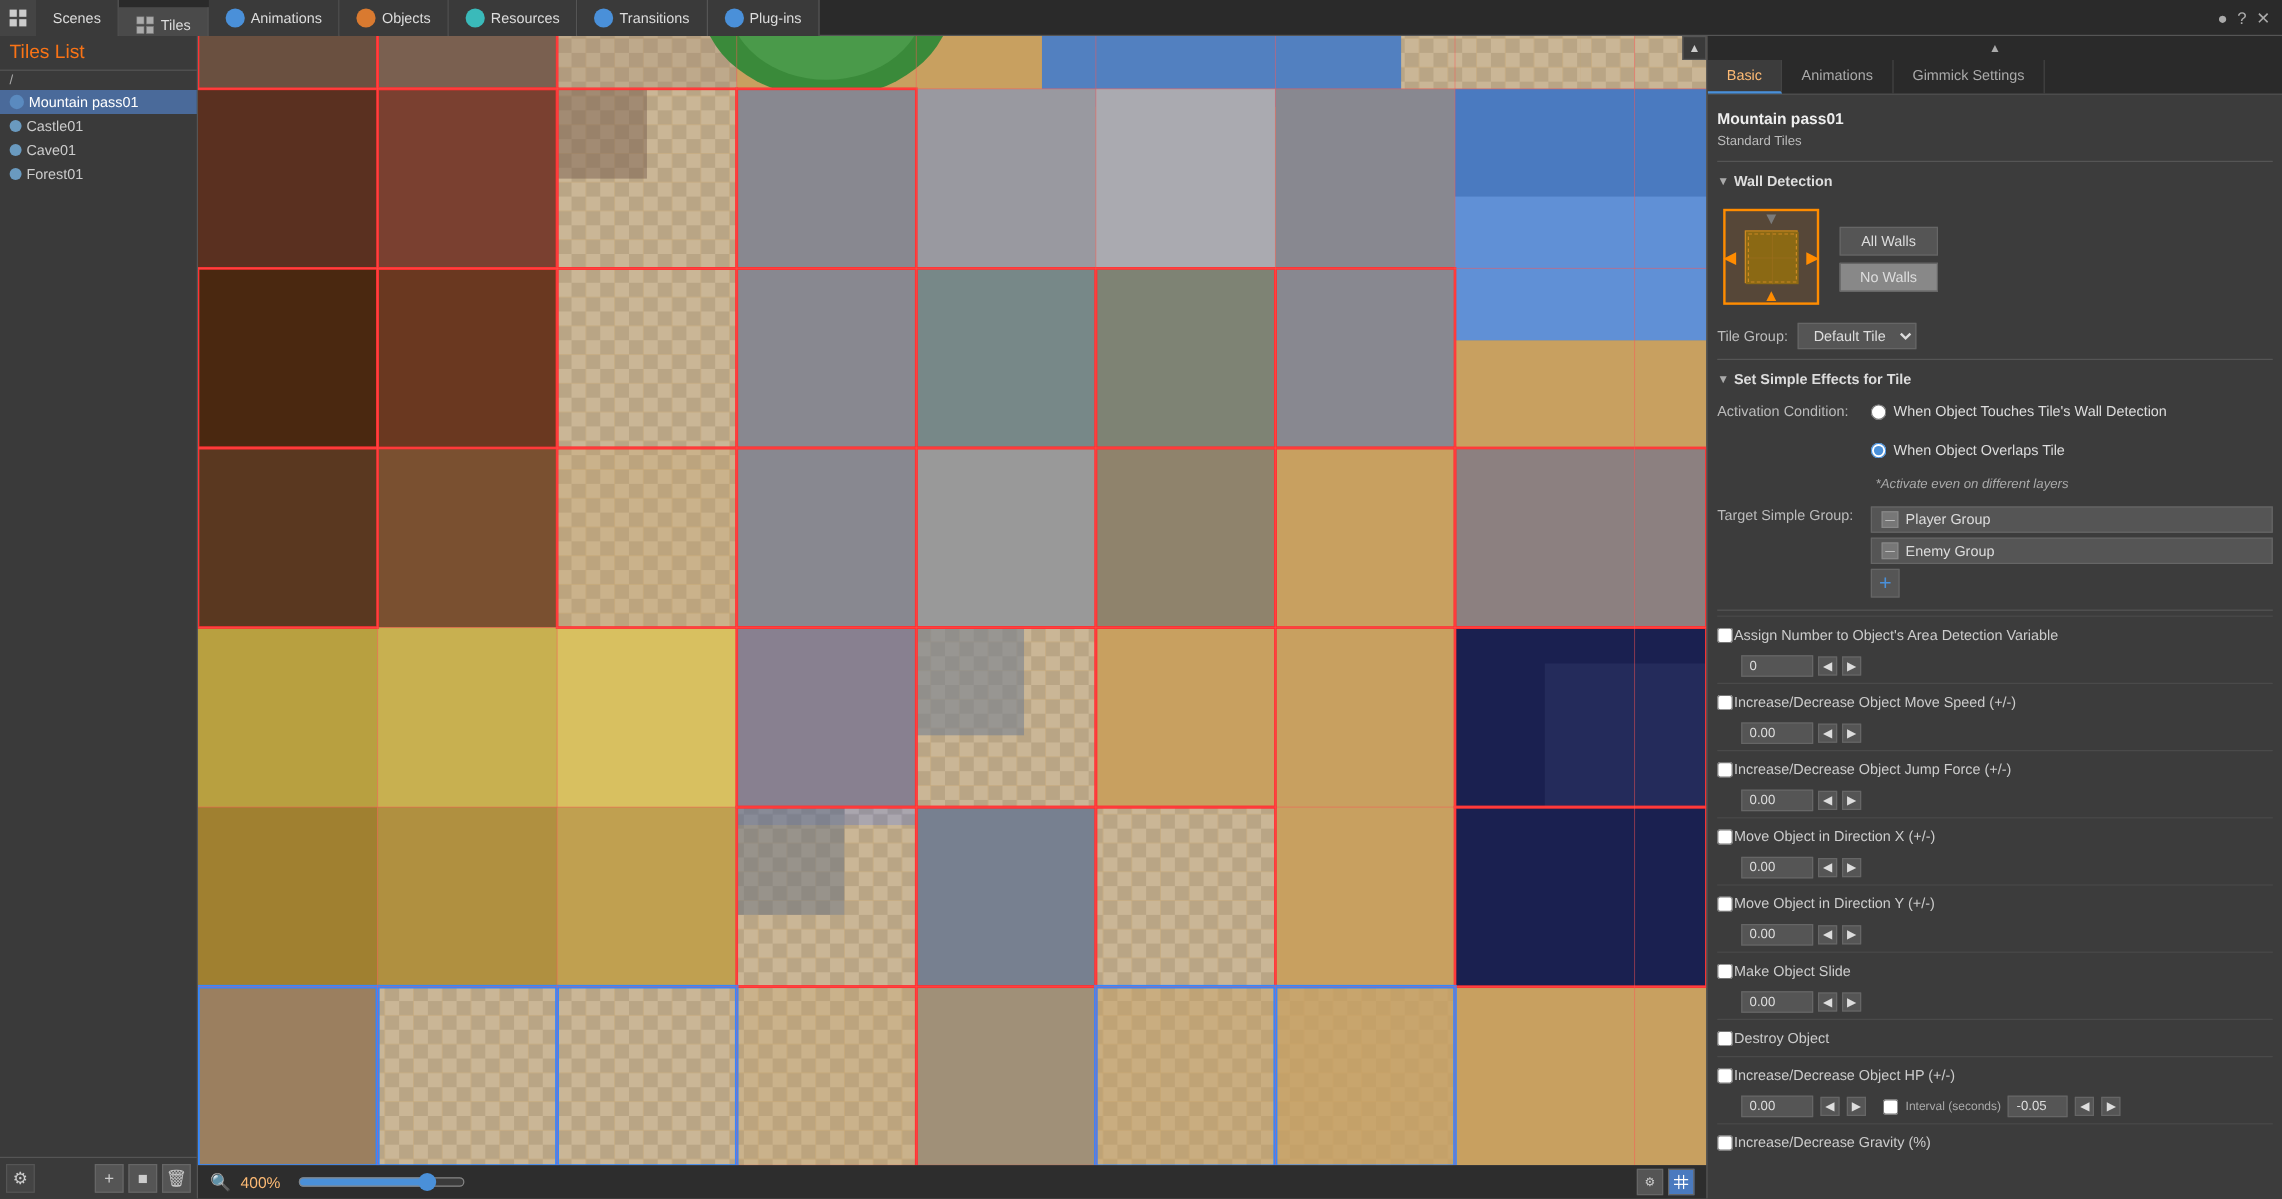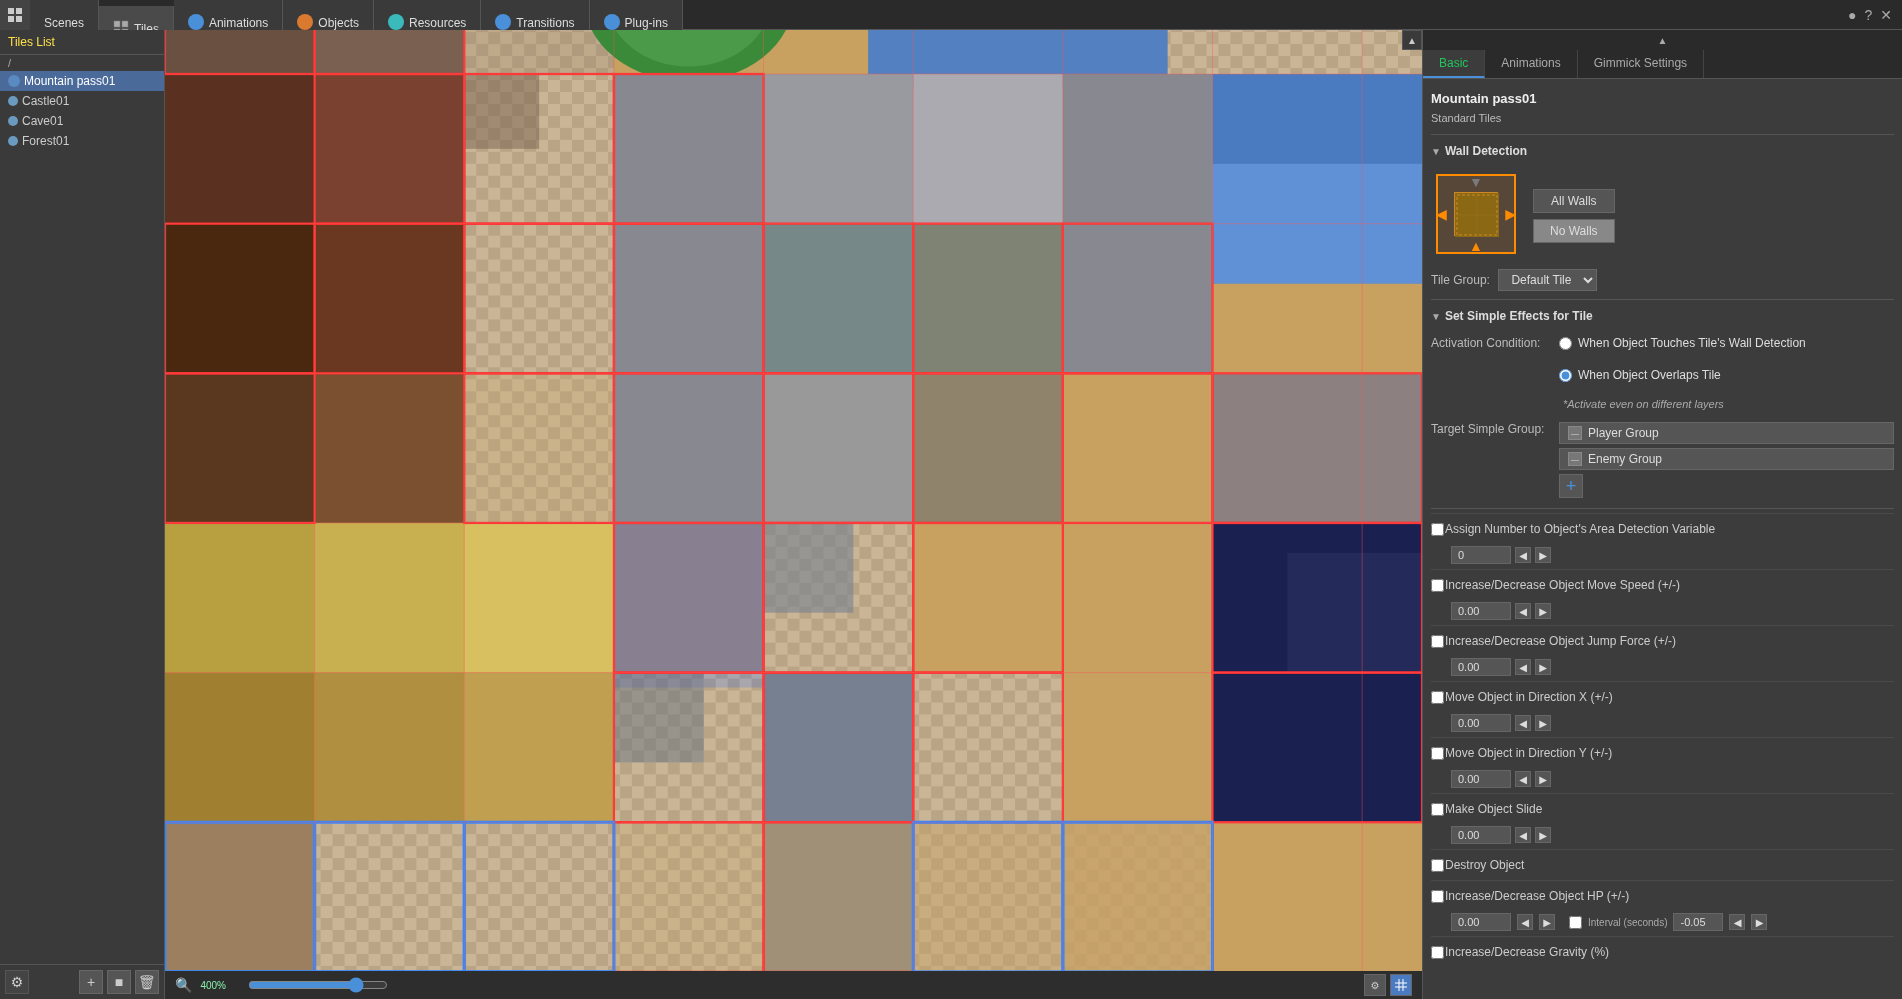"Scenes" .top-bar-tab { align-items: flex-end -> center }
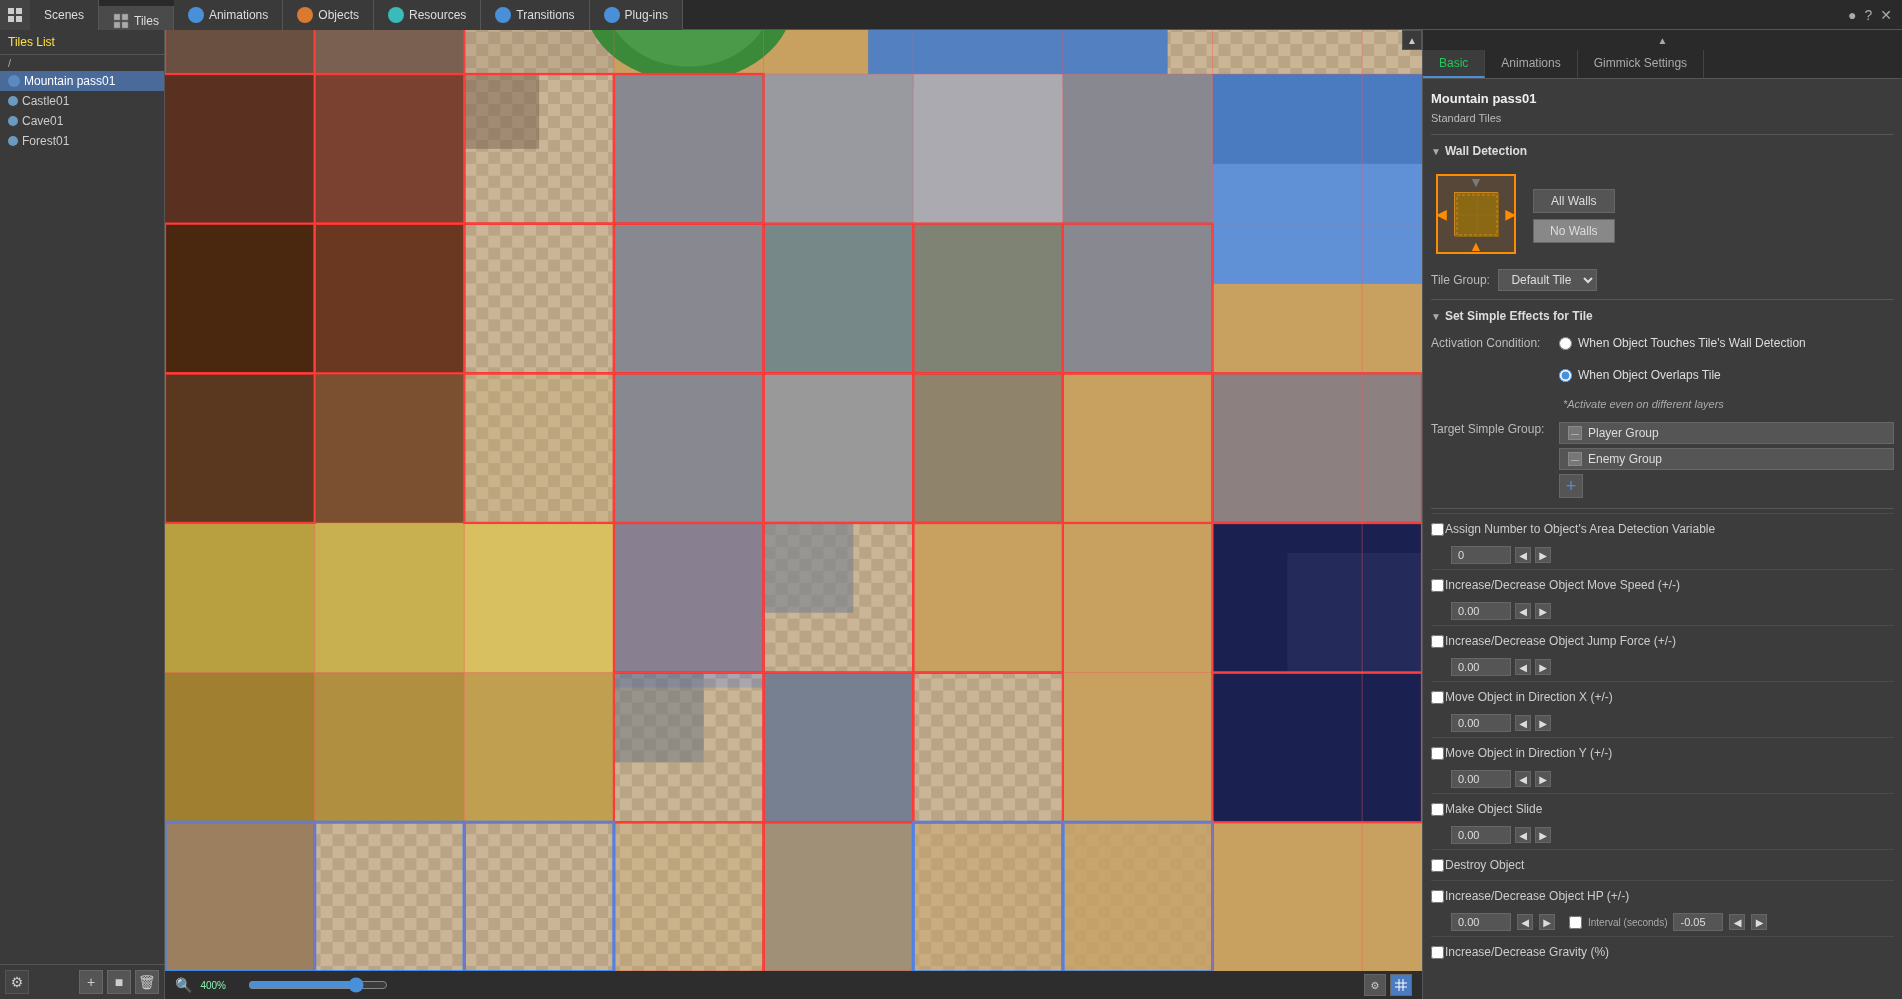"Tiles List" .sidebar-header { color: #fde047 -> #f97316; font-size: 12px -> 16px }
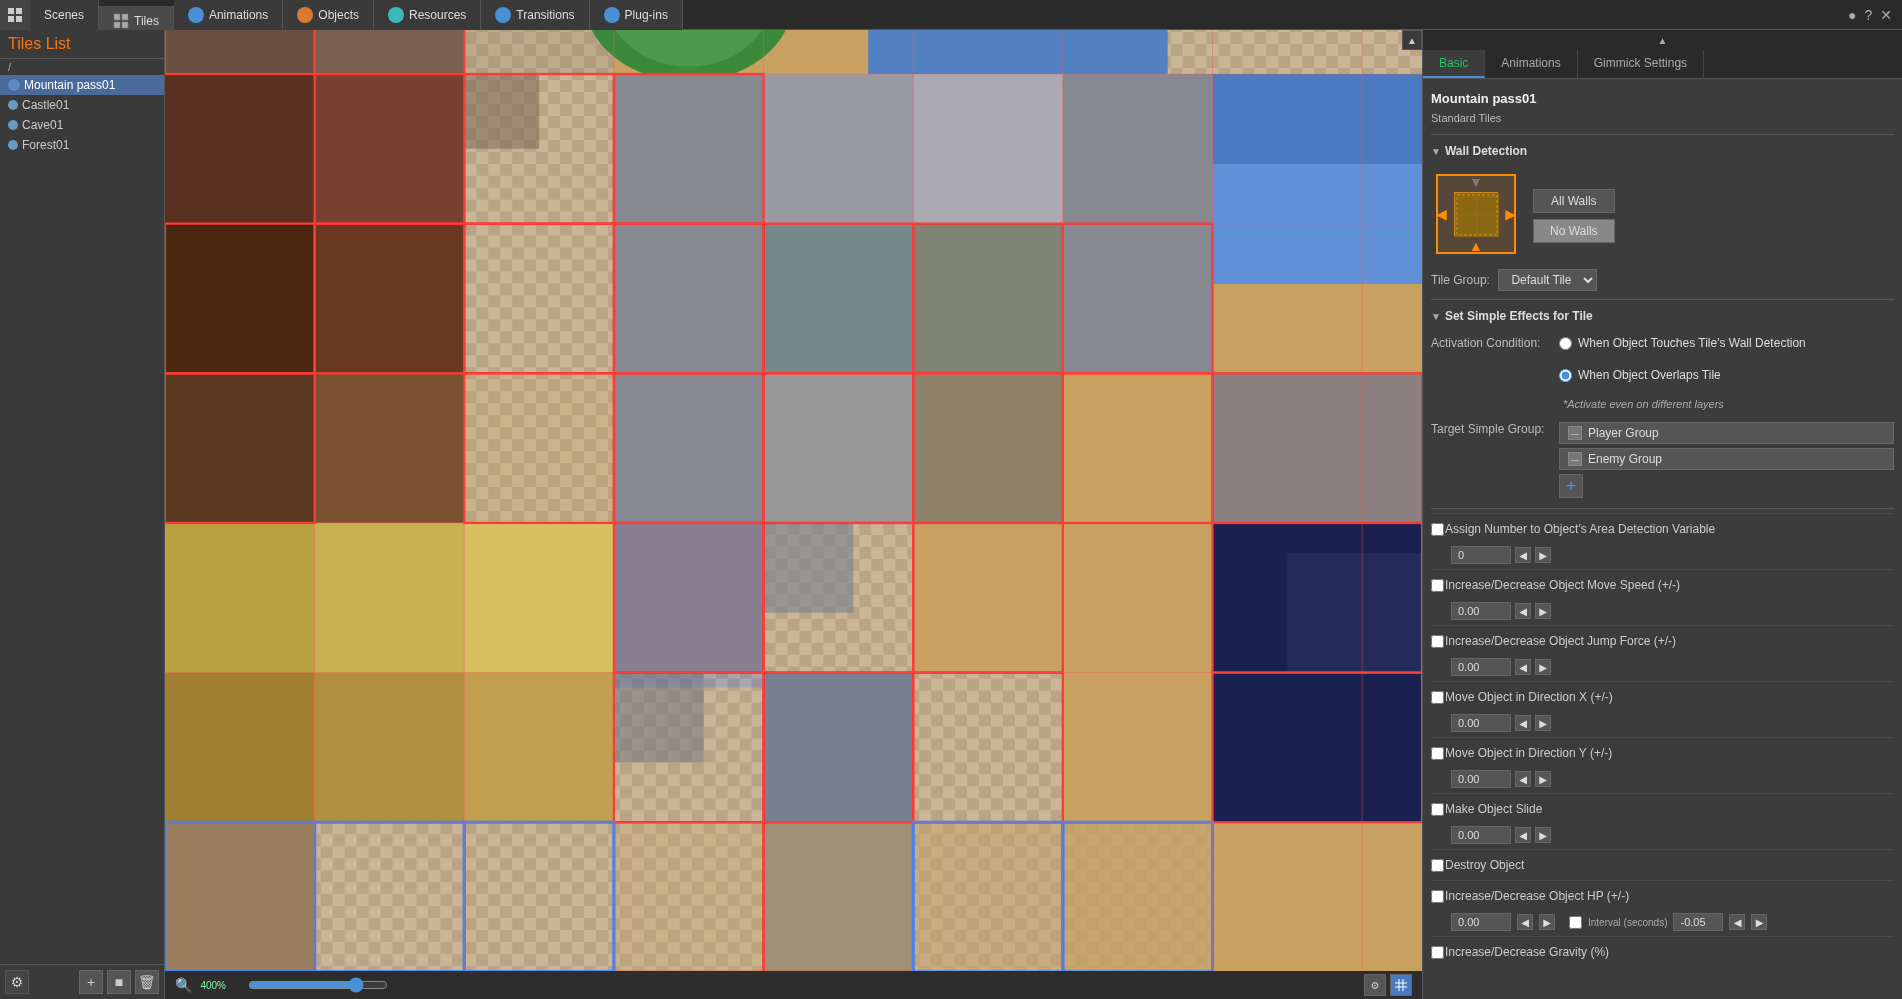"Basic" .right-tab.active { color: #22c55e -> #fdba74 }
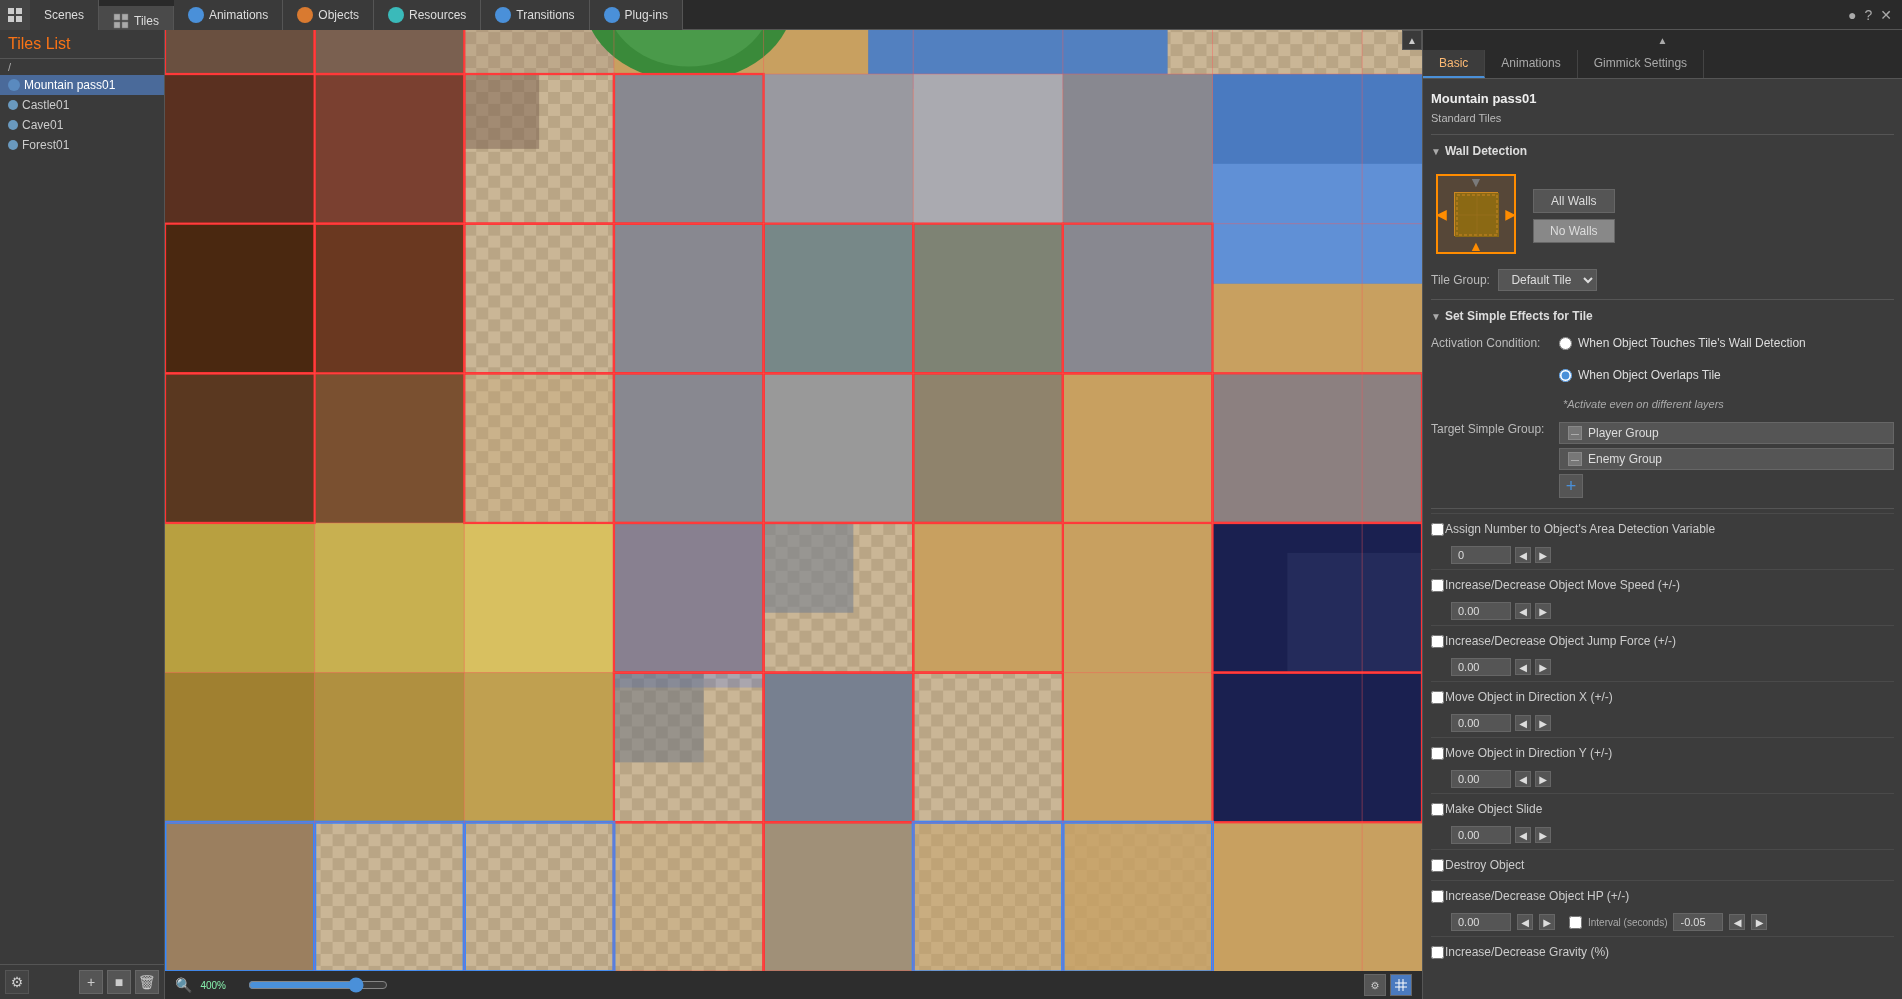"400%" span { color: #86efac -> #fdba74; font-size: 10px -> 13px }
